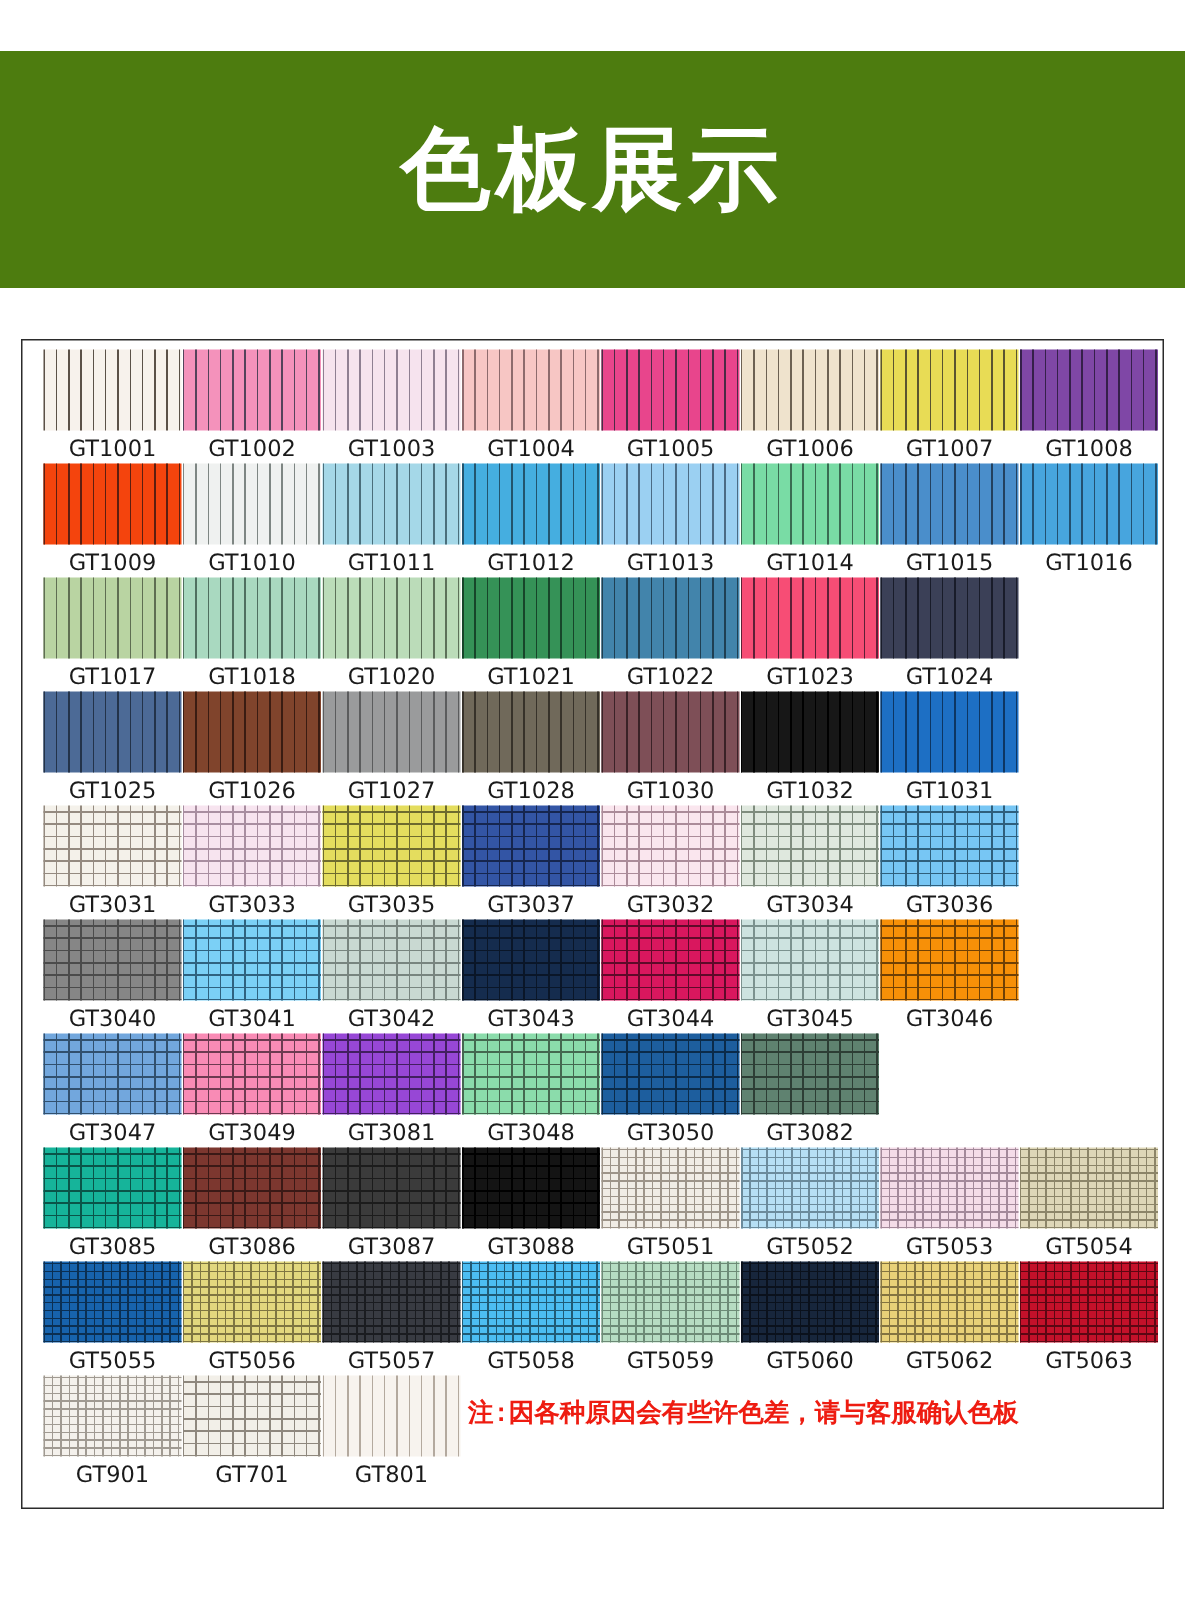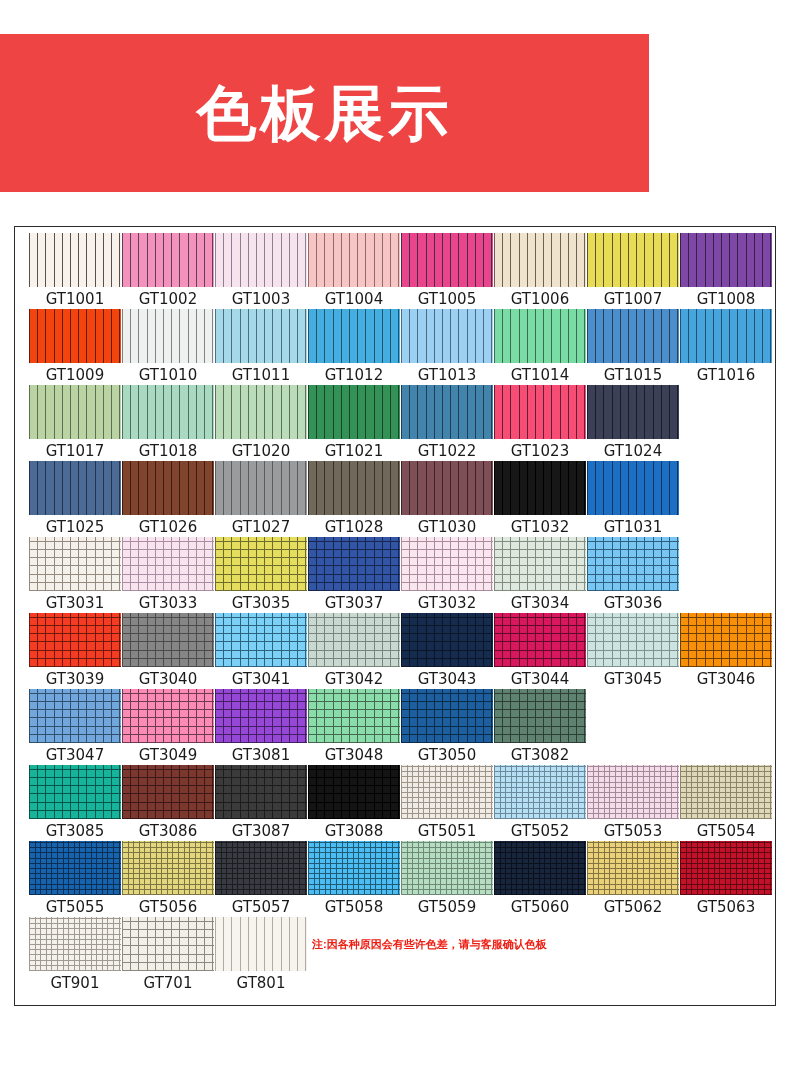"色板展示" .banner { background: #ef4444 -> #4d7c0f; width: 649px -> 790px }
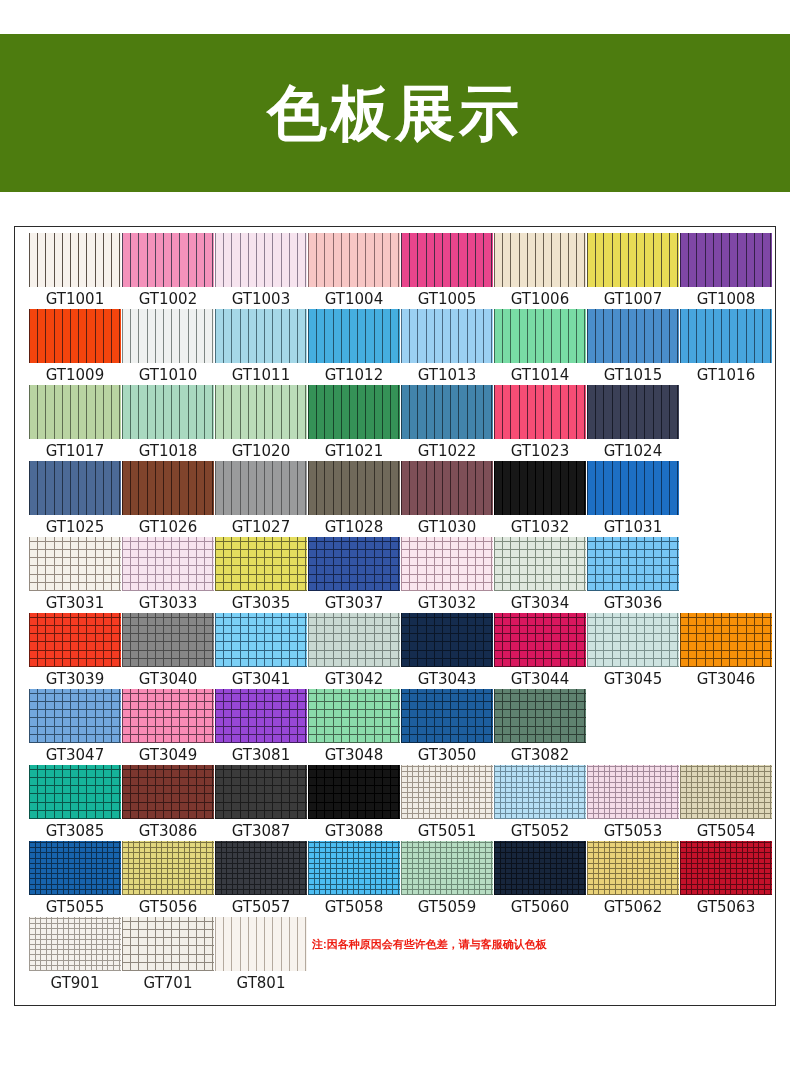"GT3039" div.cell { html: <div> <div></div> <div>GT3039</div> </div> -> none }
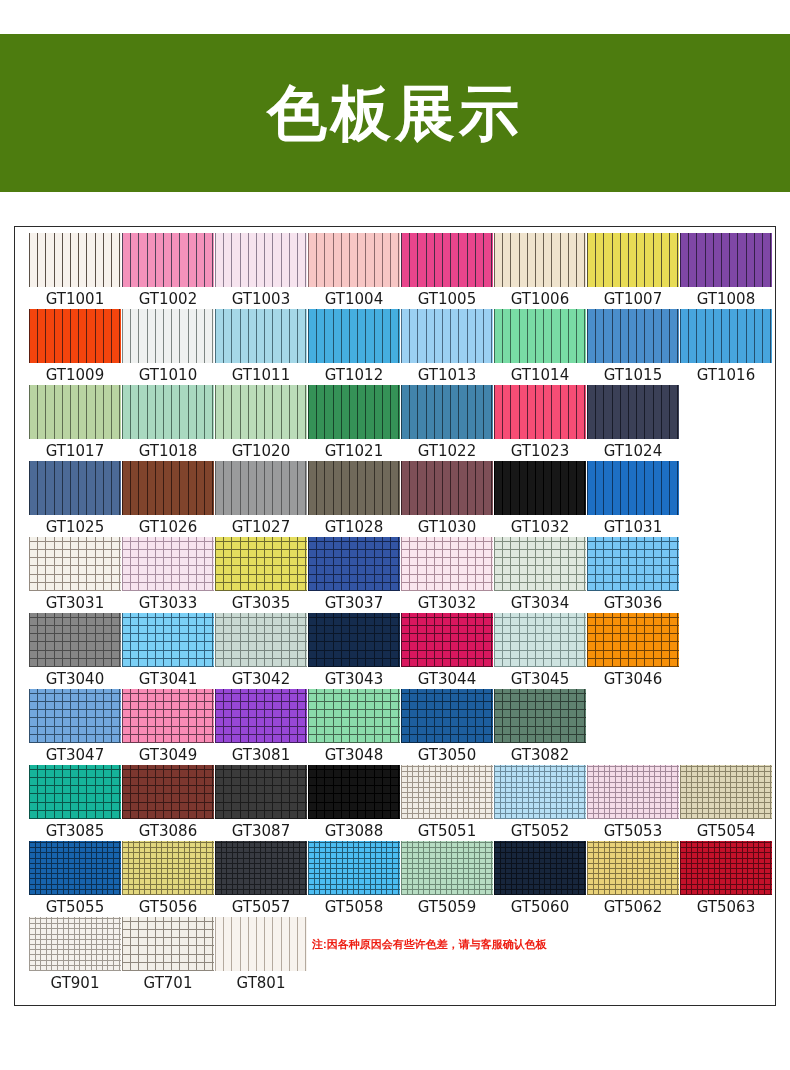"注:因各种原因会有些许色差，请与客服确认色板" .note { font-family: Liberation Sans, sans-serif -> Liberation Mono, monospace; font-size: 11px -> 17px }
